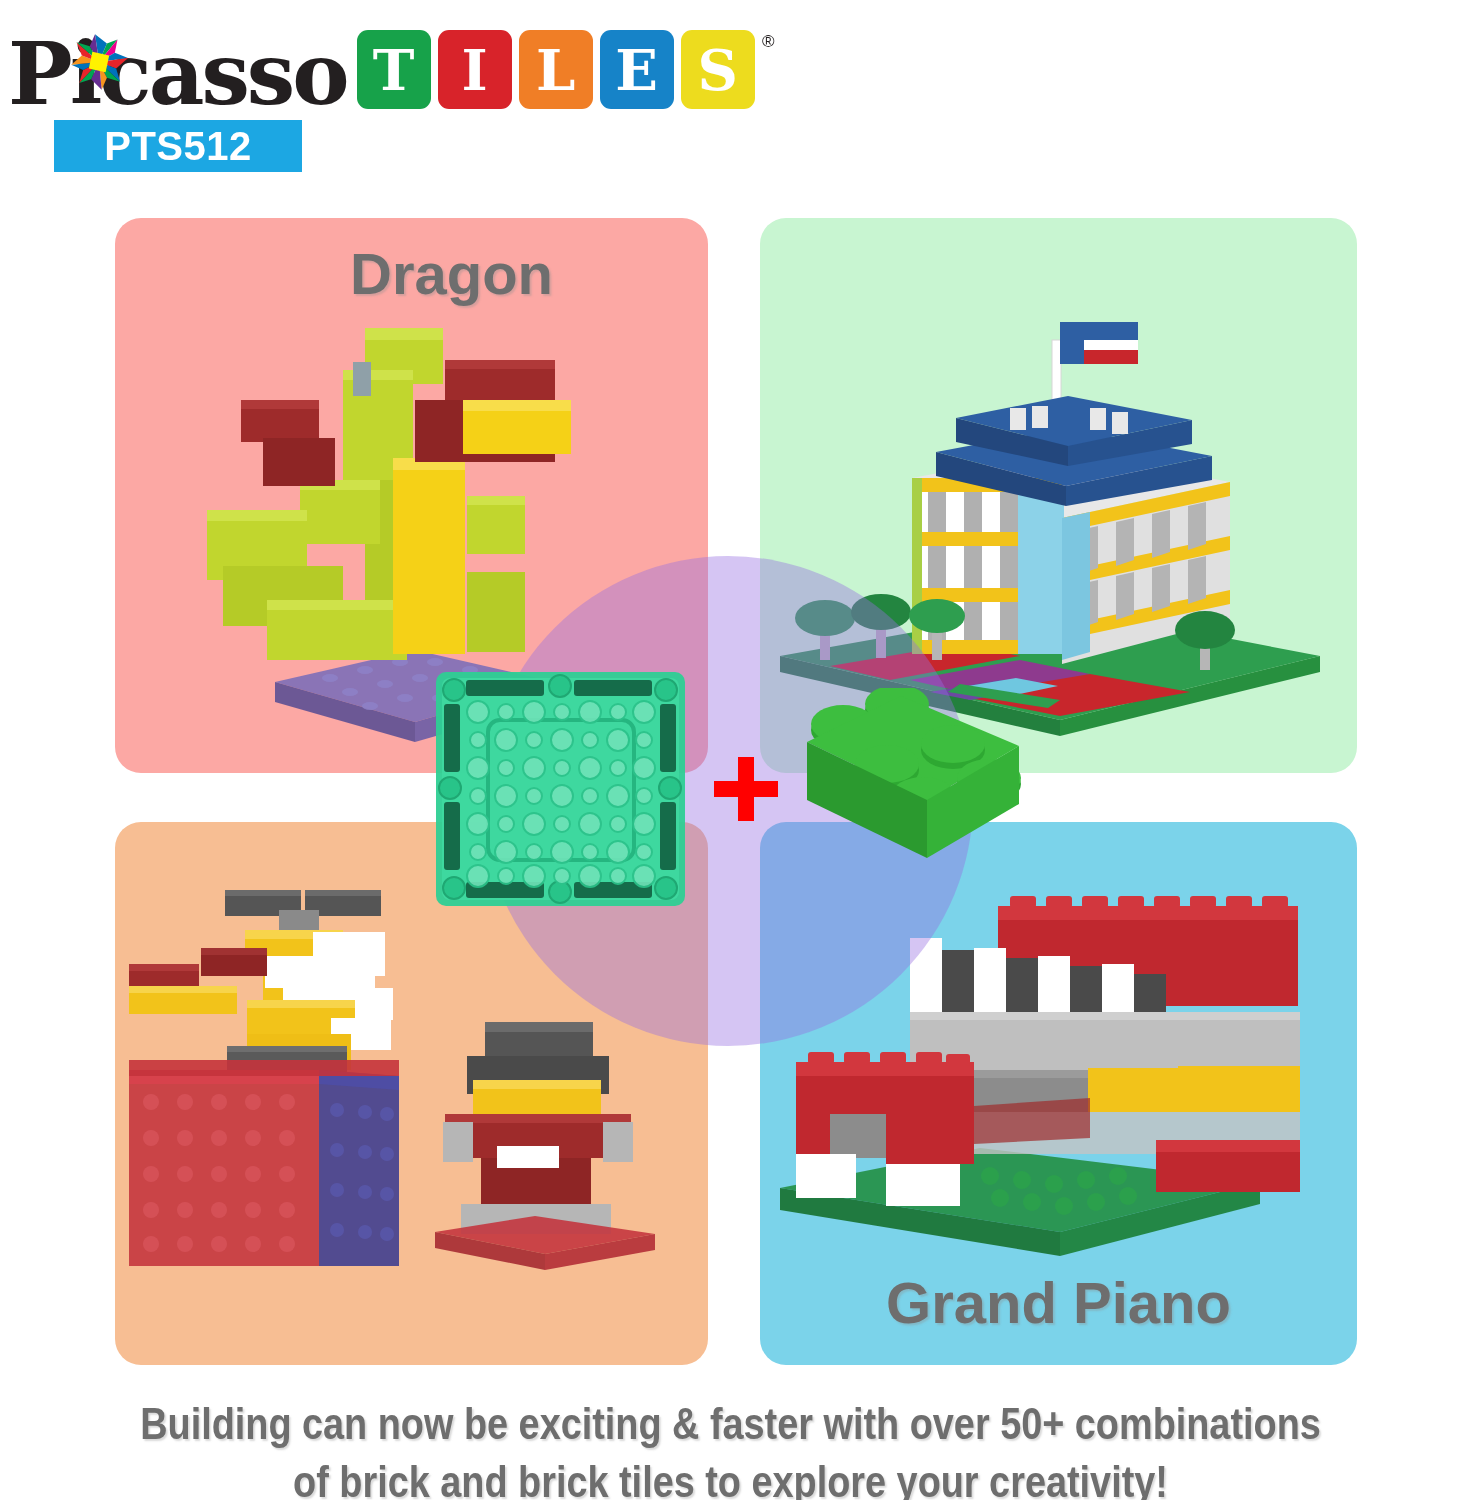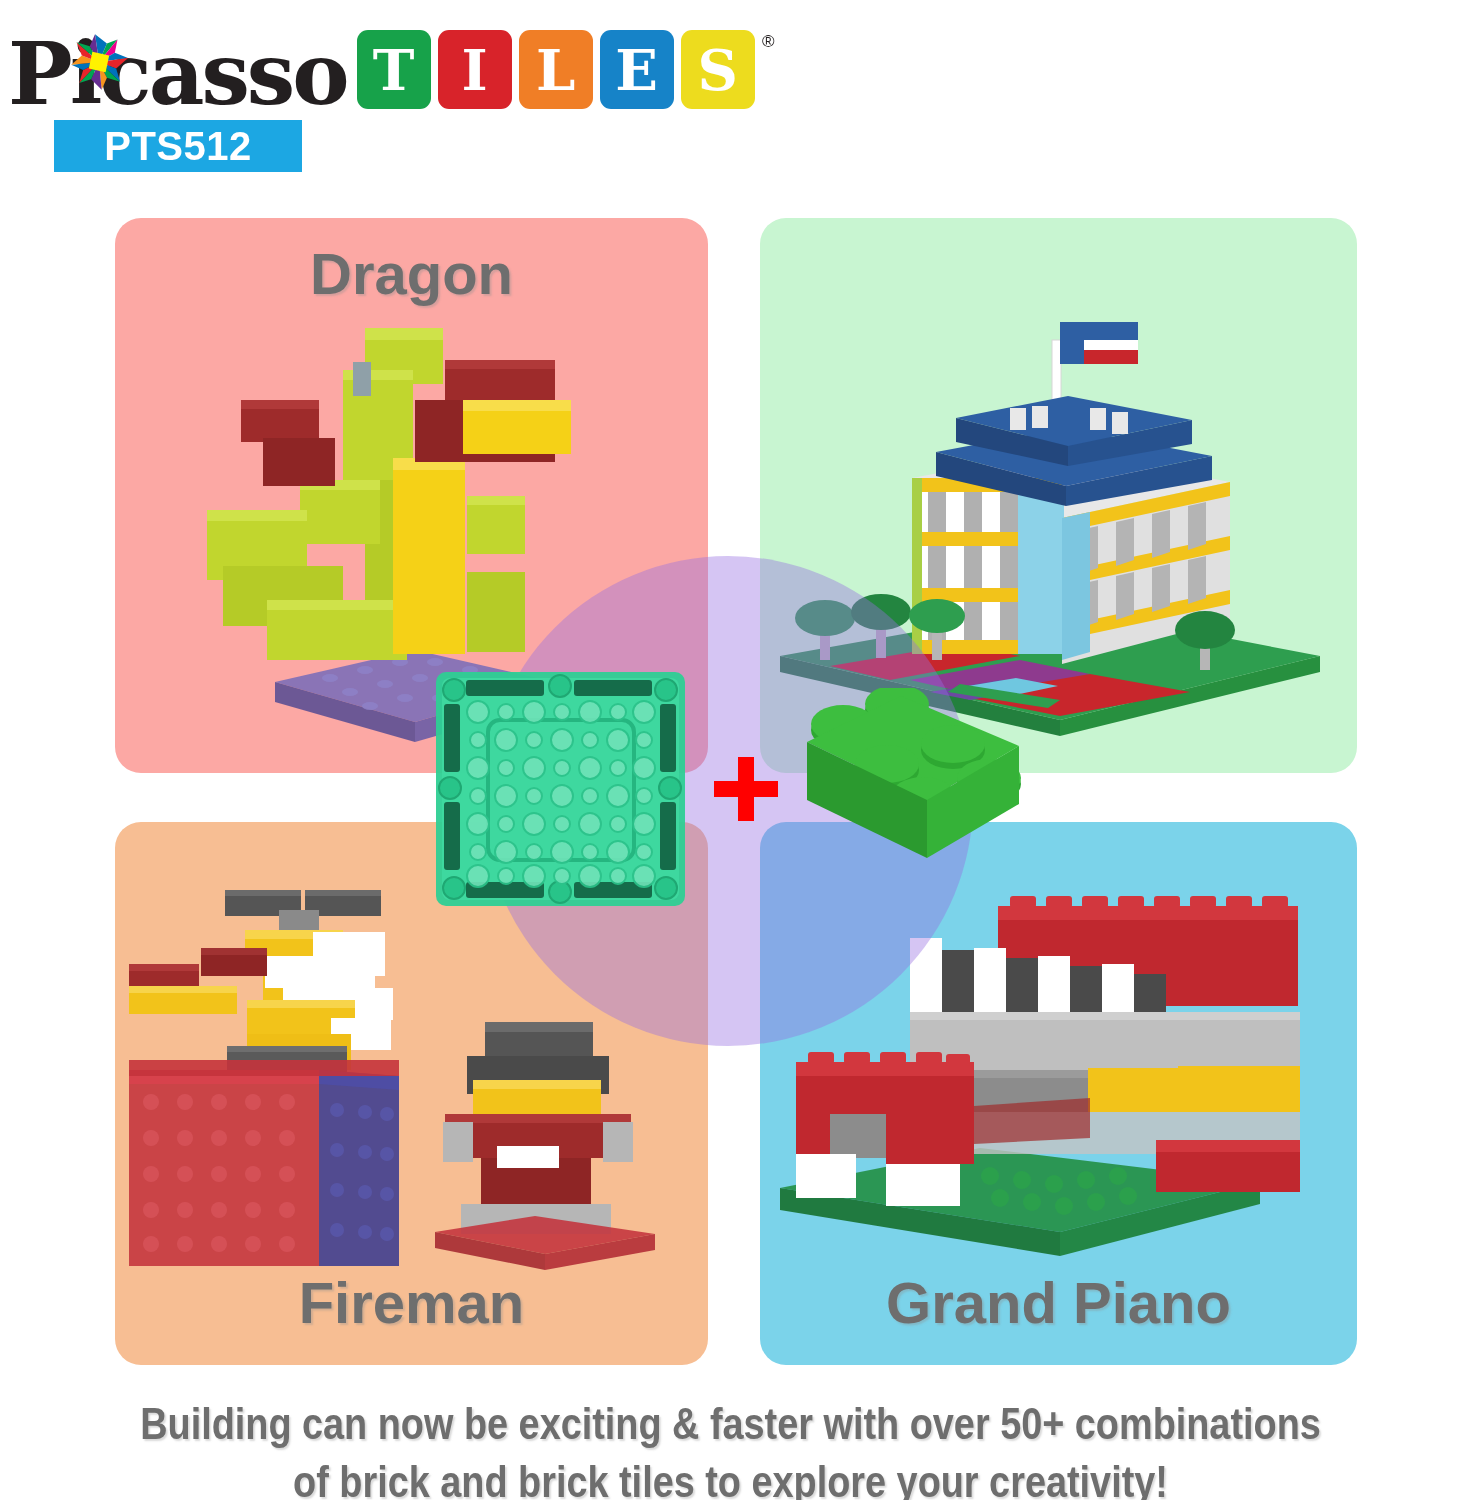"Dragon" div.panel { padding-left: none -> 40px }
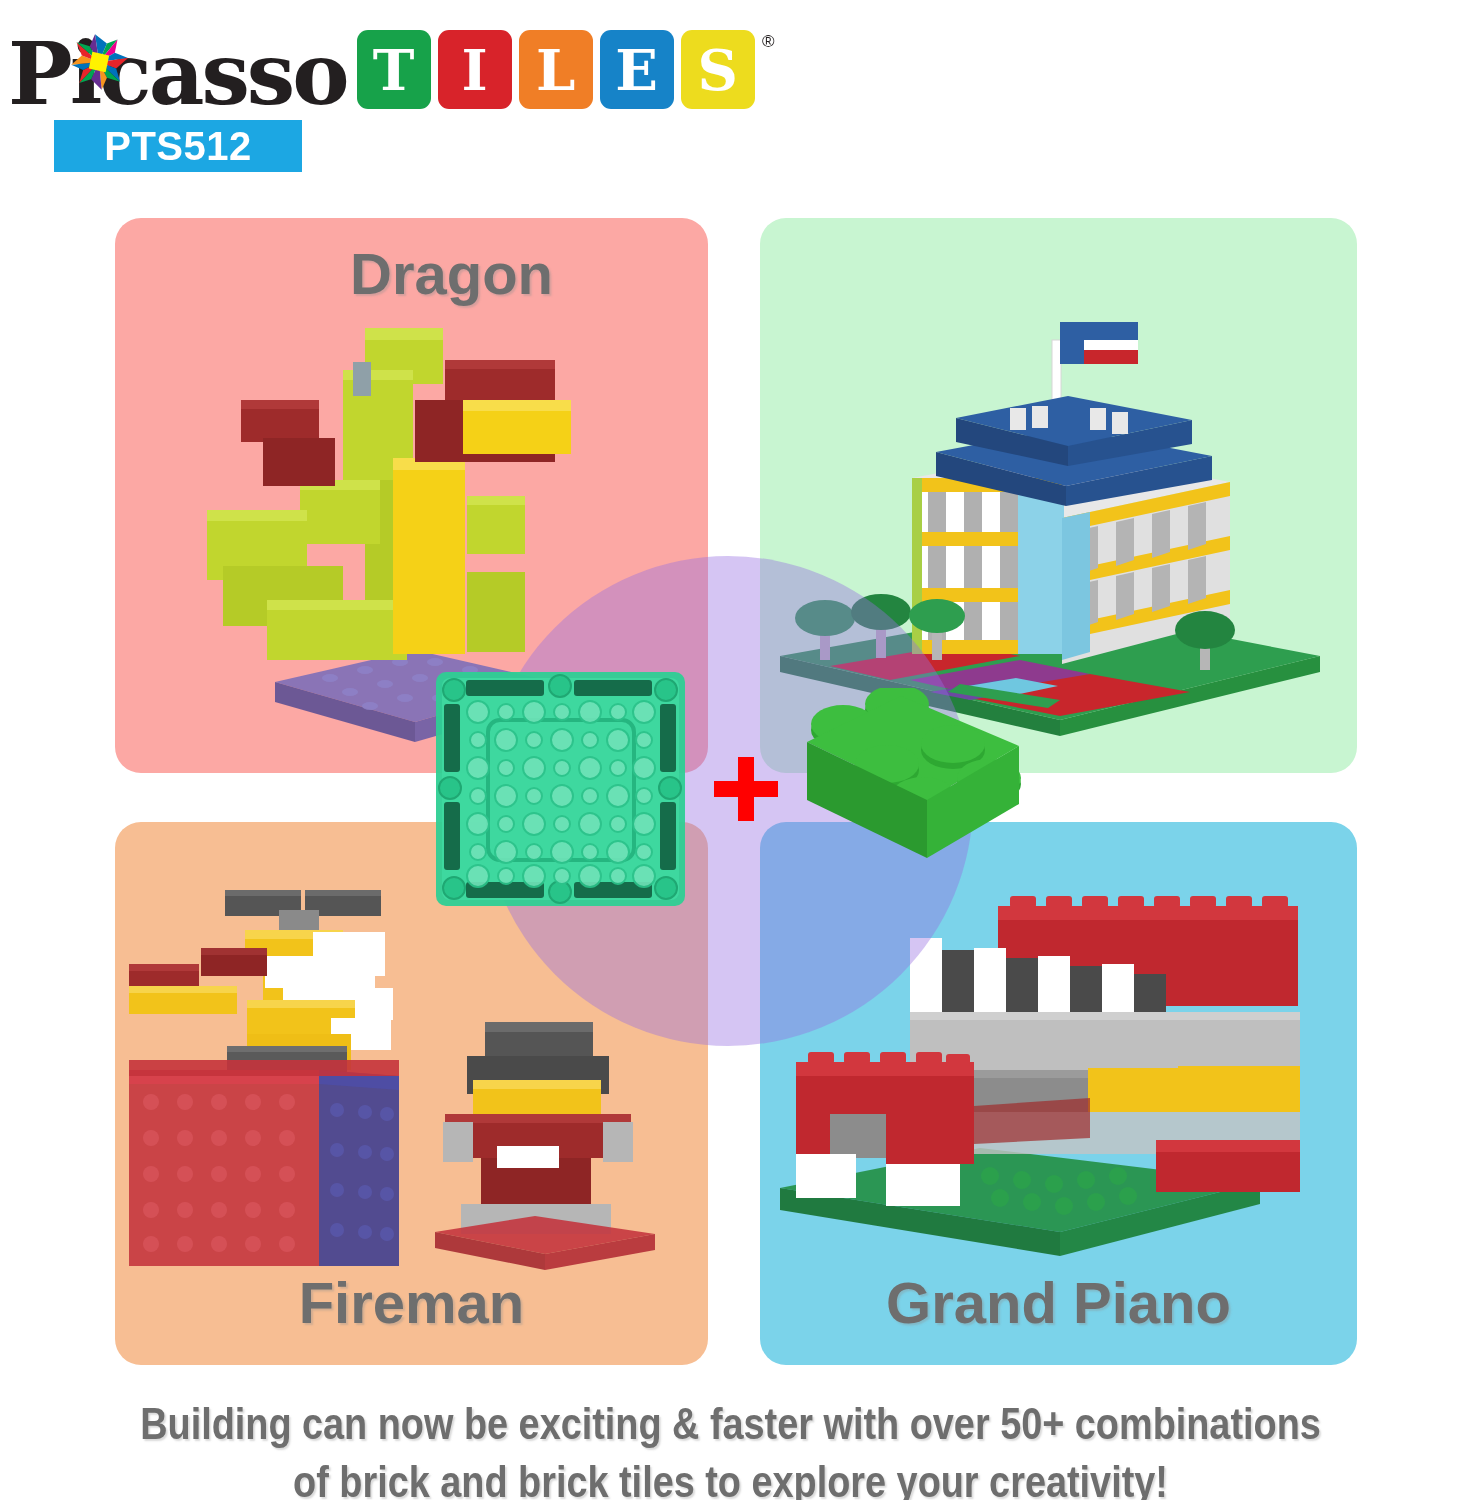"Fireman" div.panel-label { html: <div>Fireman</div> -> none }
